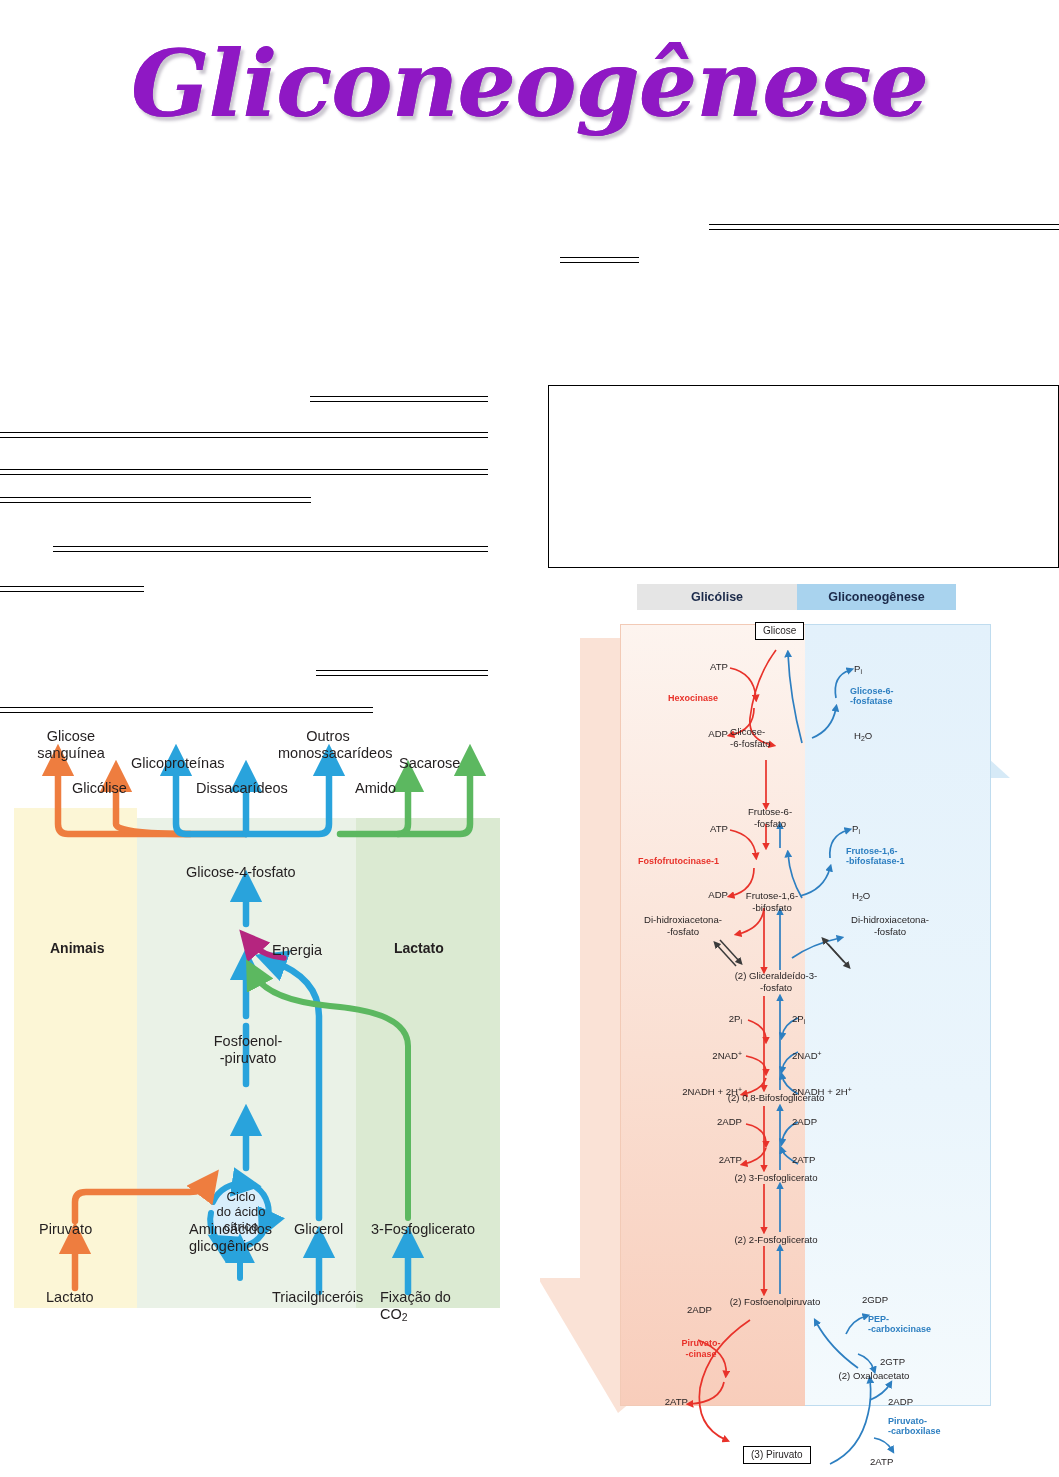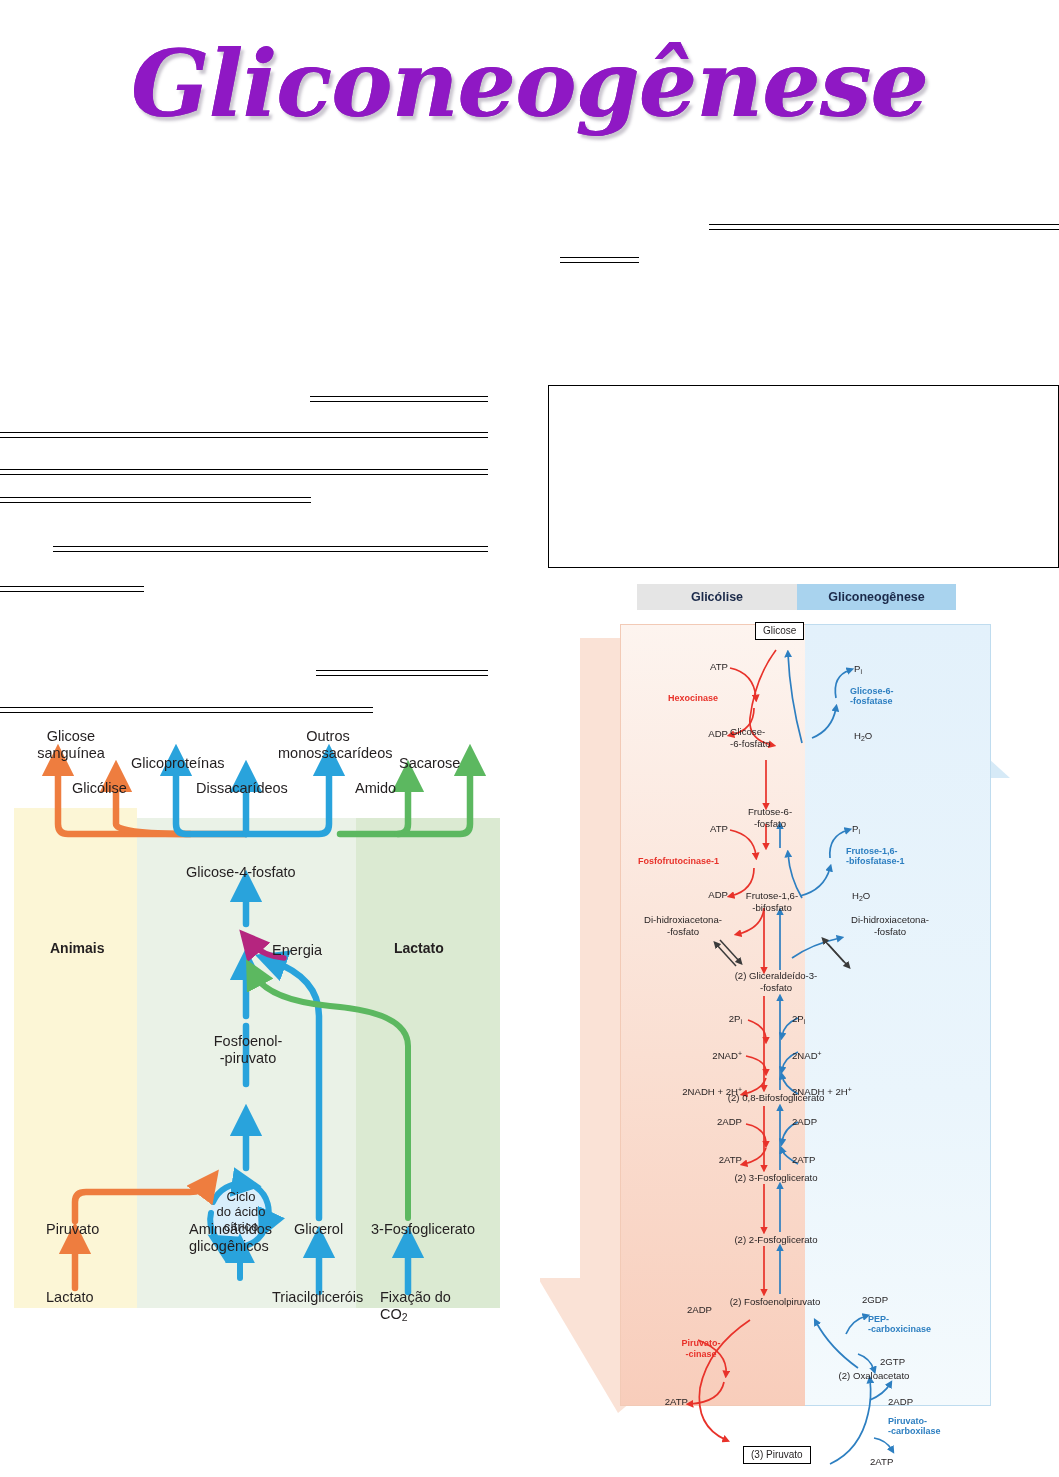"Piruvato" div.lbl { left: 46px -> 39px }
